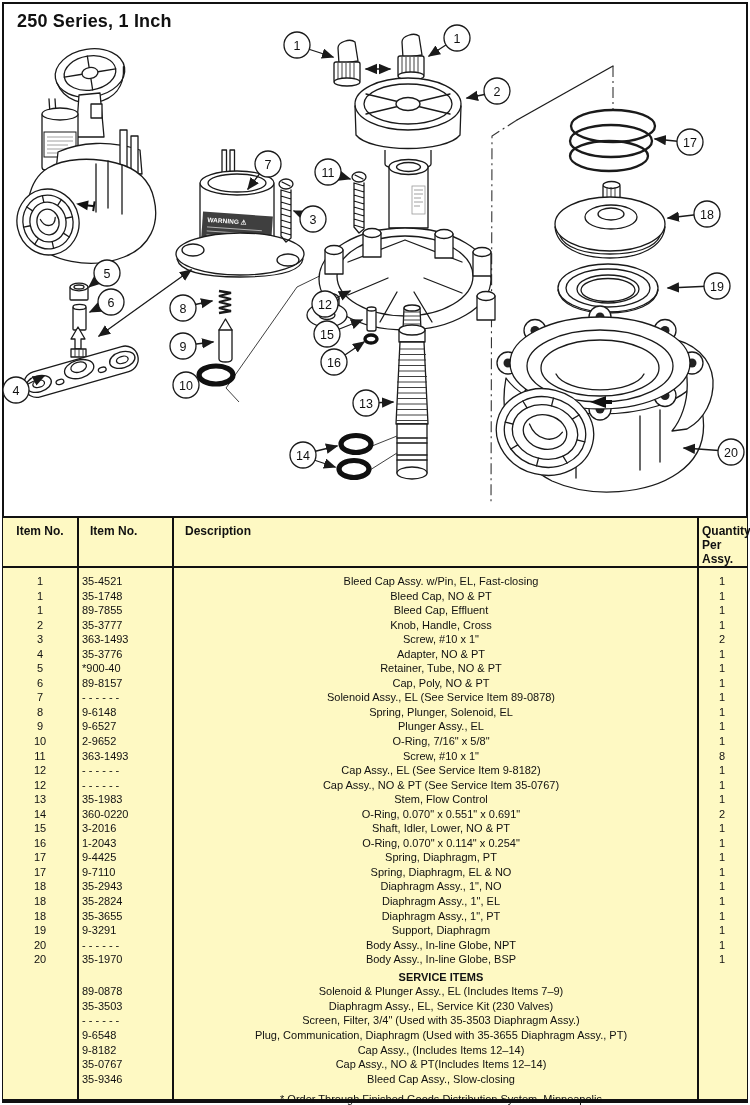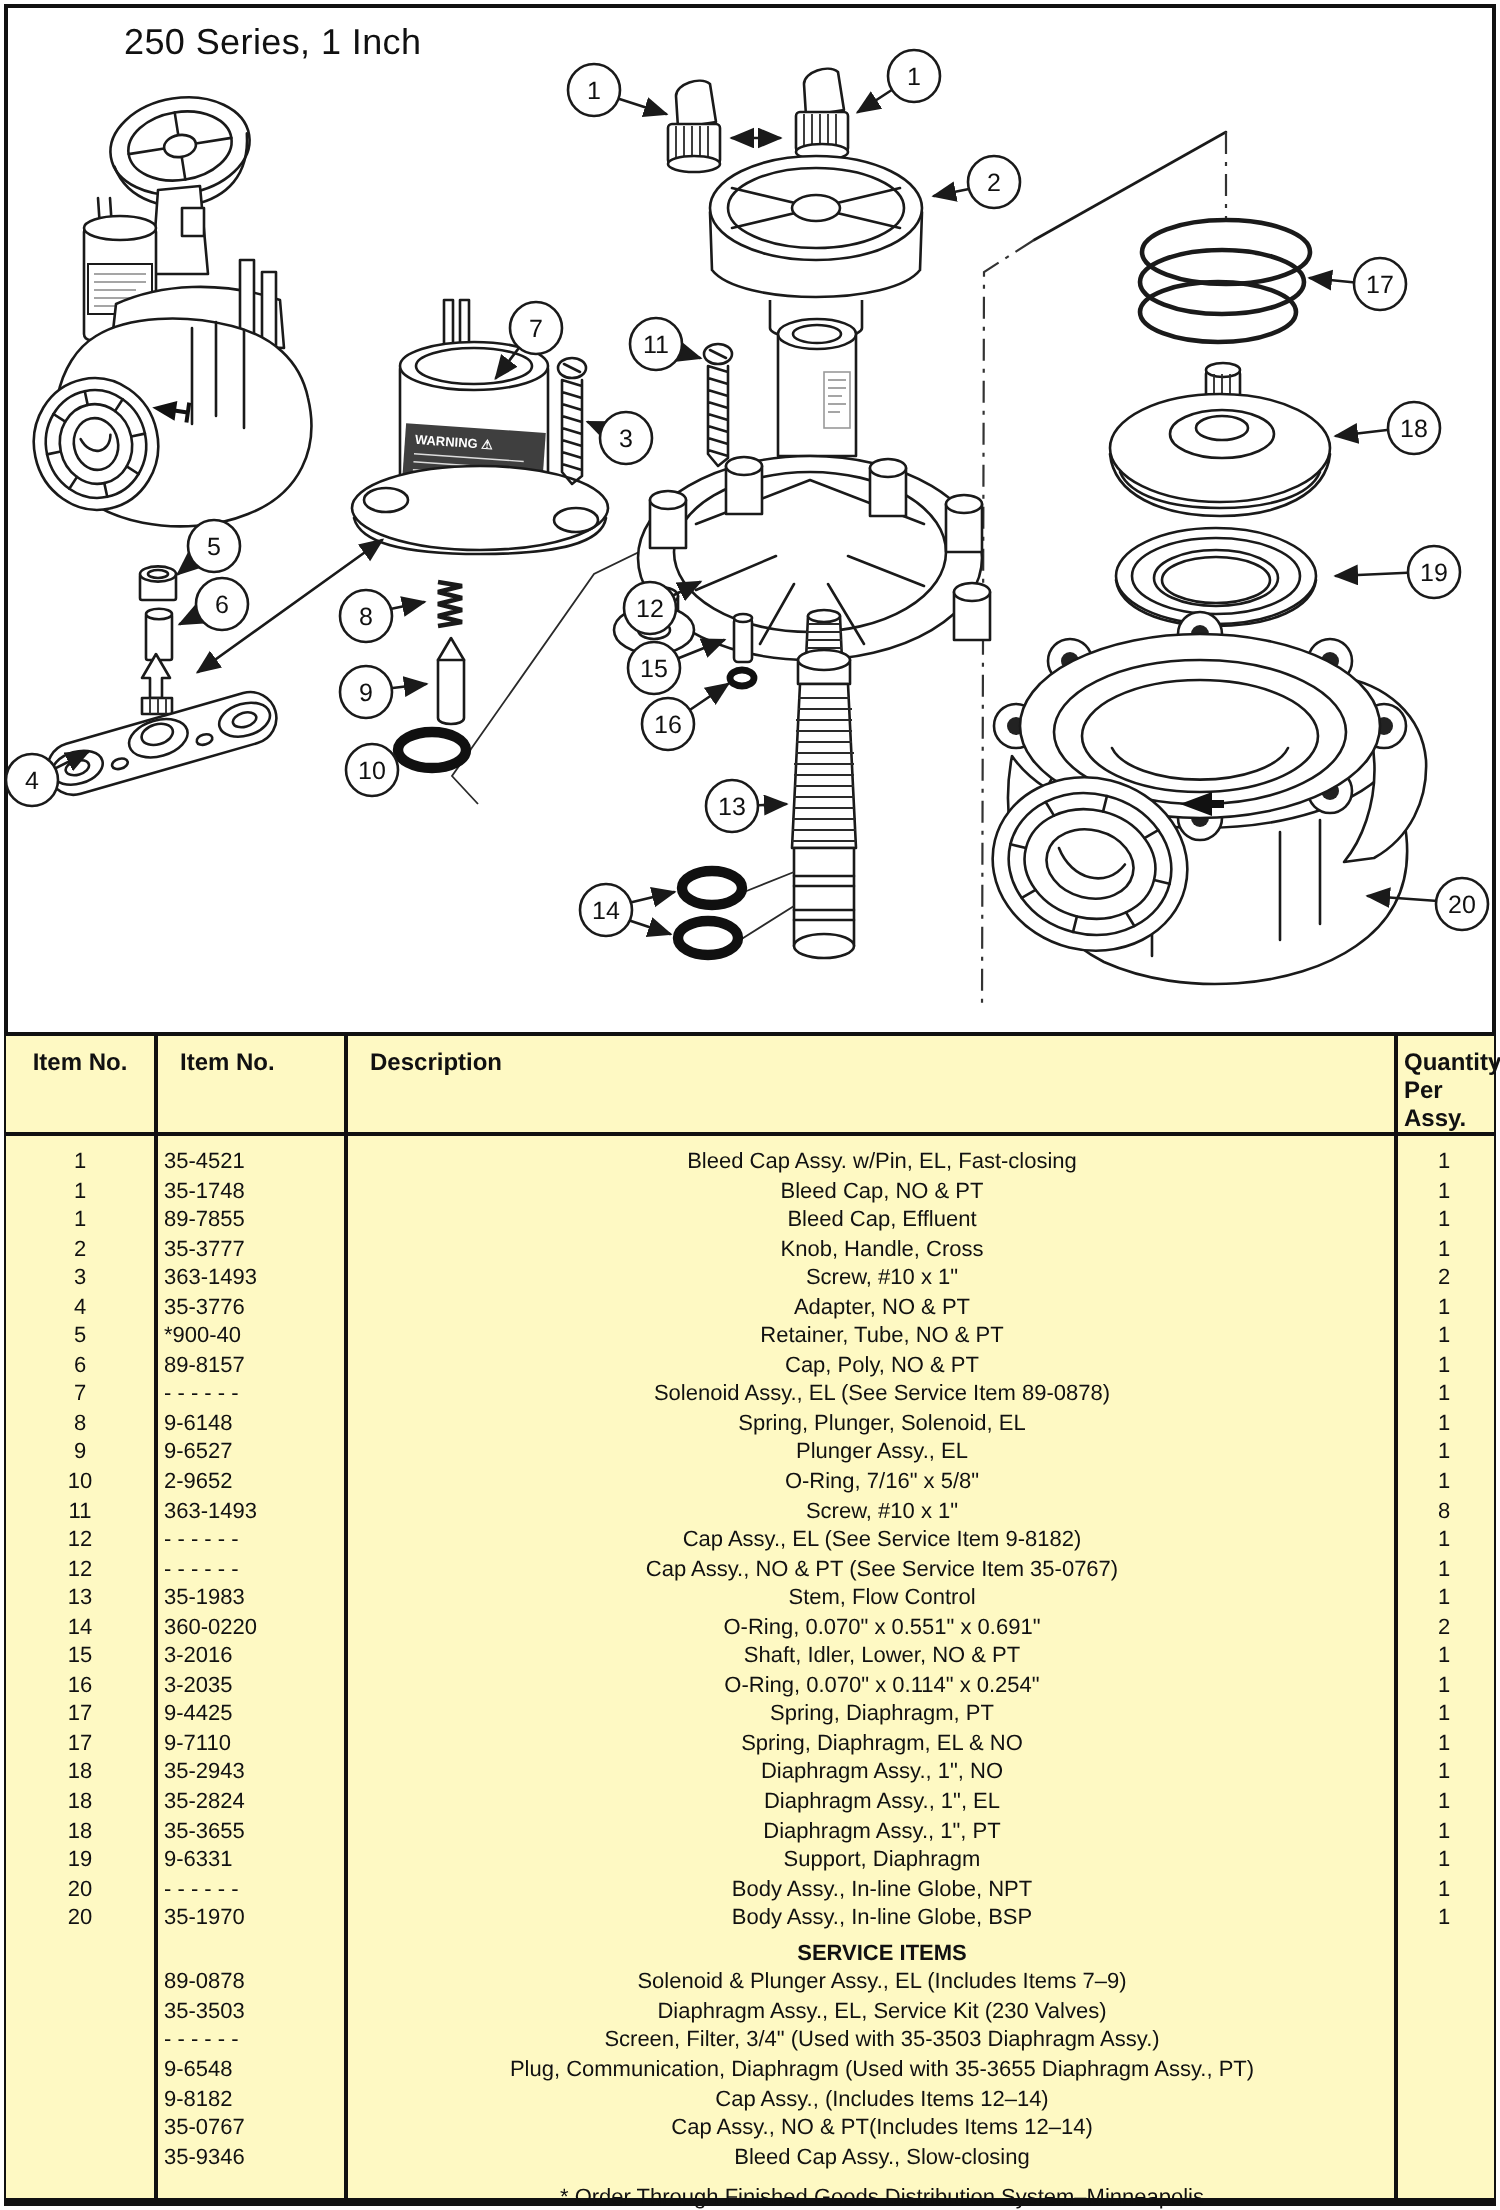"250 Series, 1 Inch" .title { font-weight: normal -> bold; margin-left: 45px -> none }
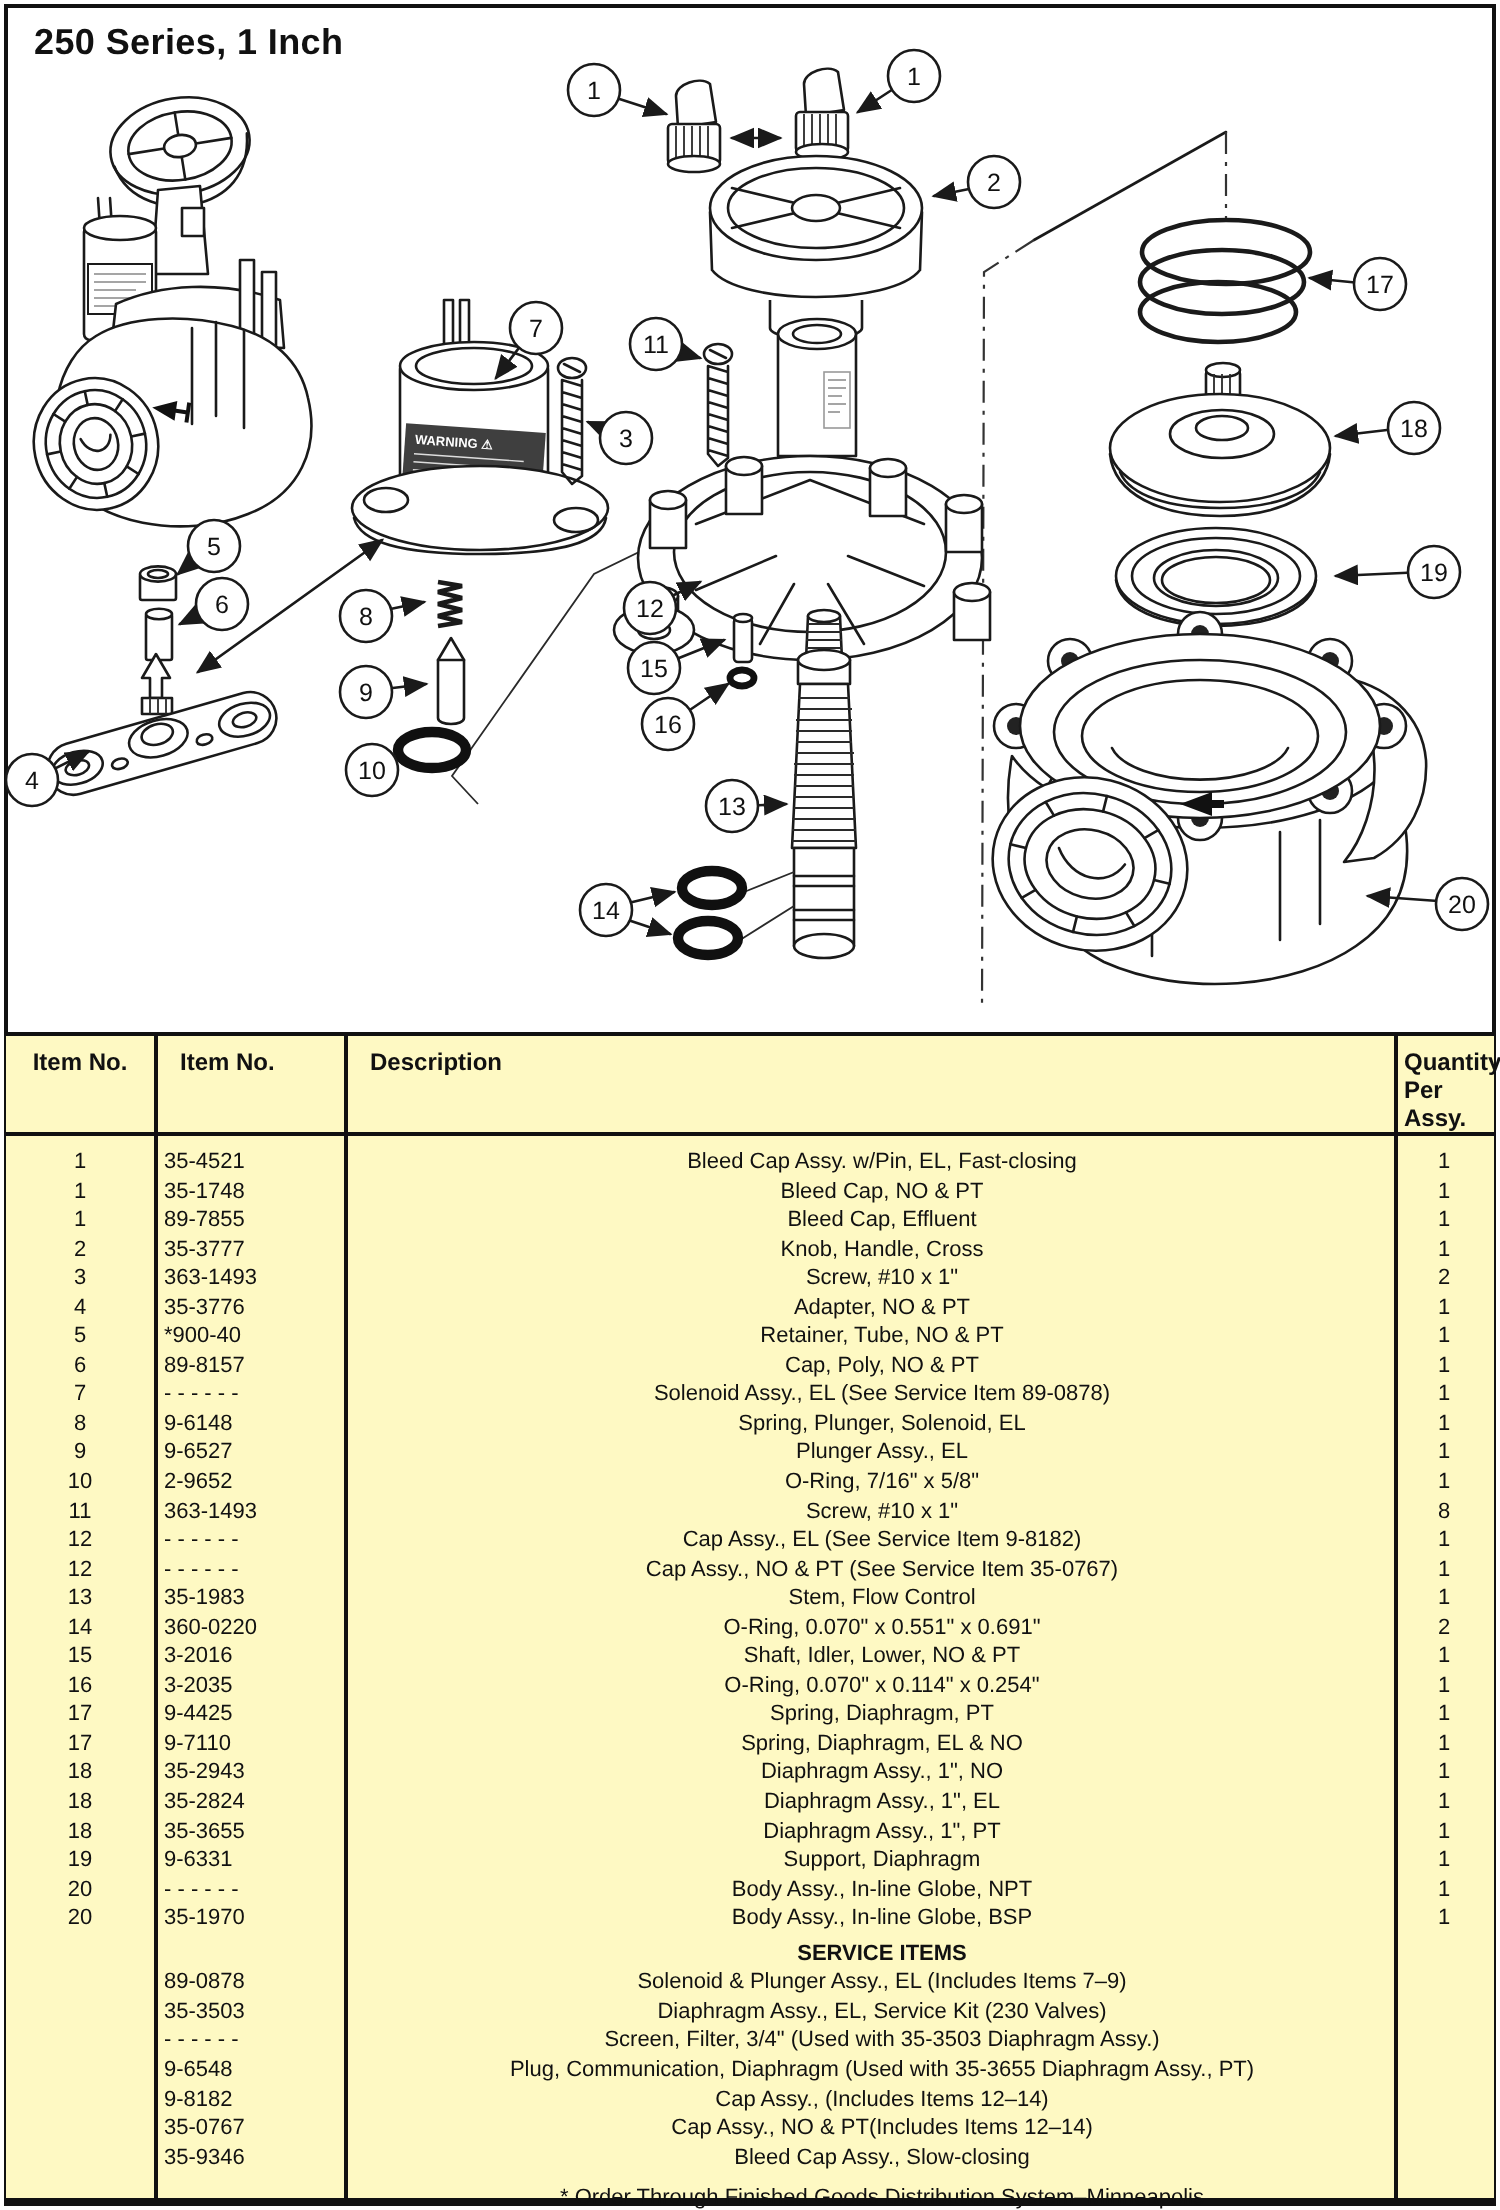"3-2035" div.cell { text: 3-2035 -> 1-2043 }
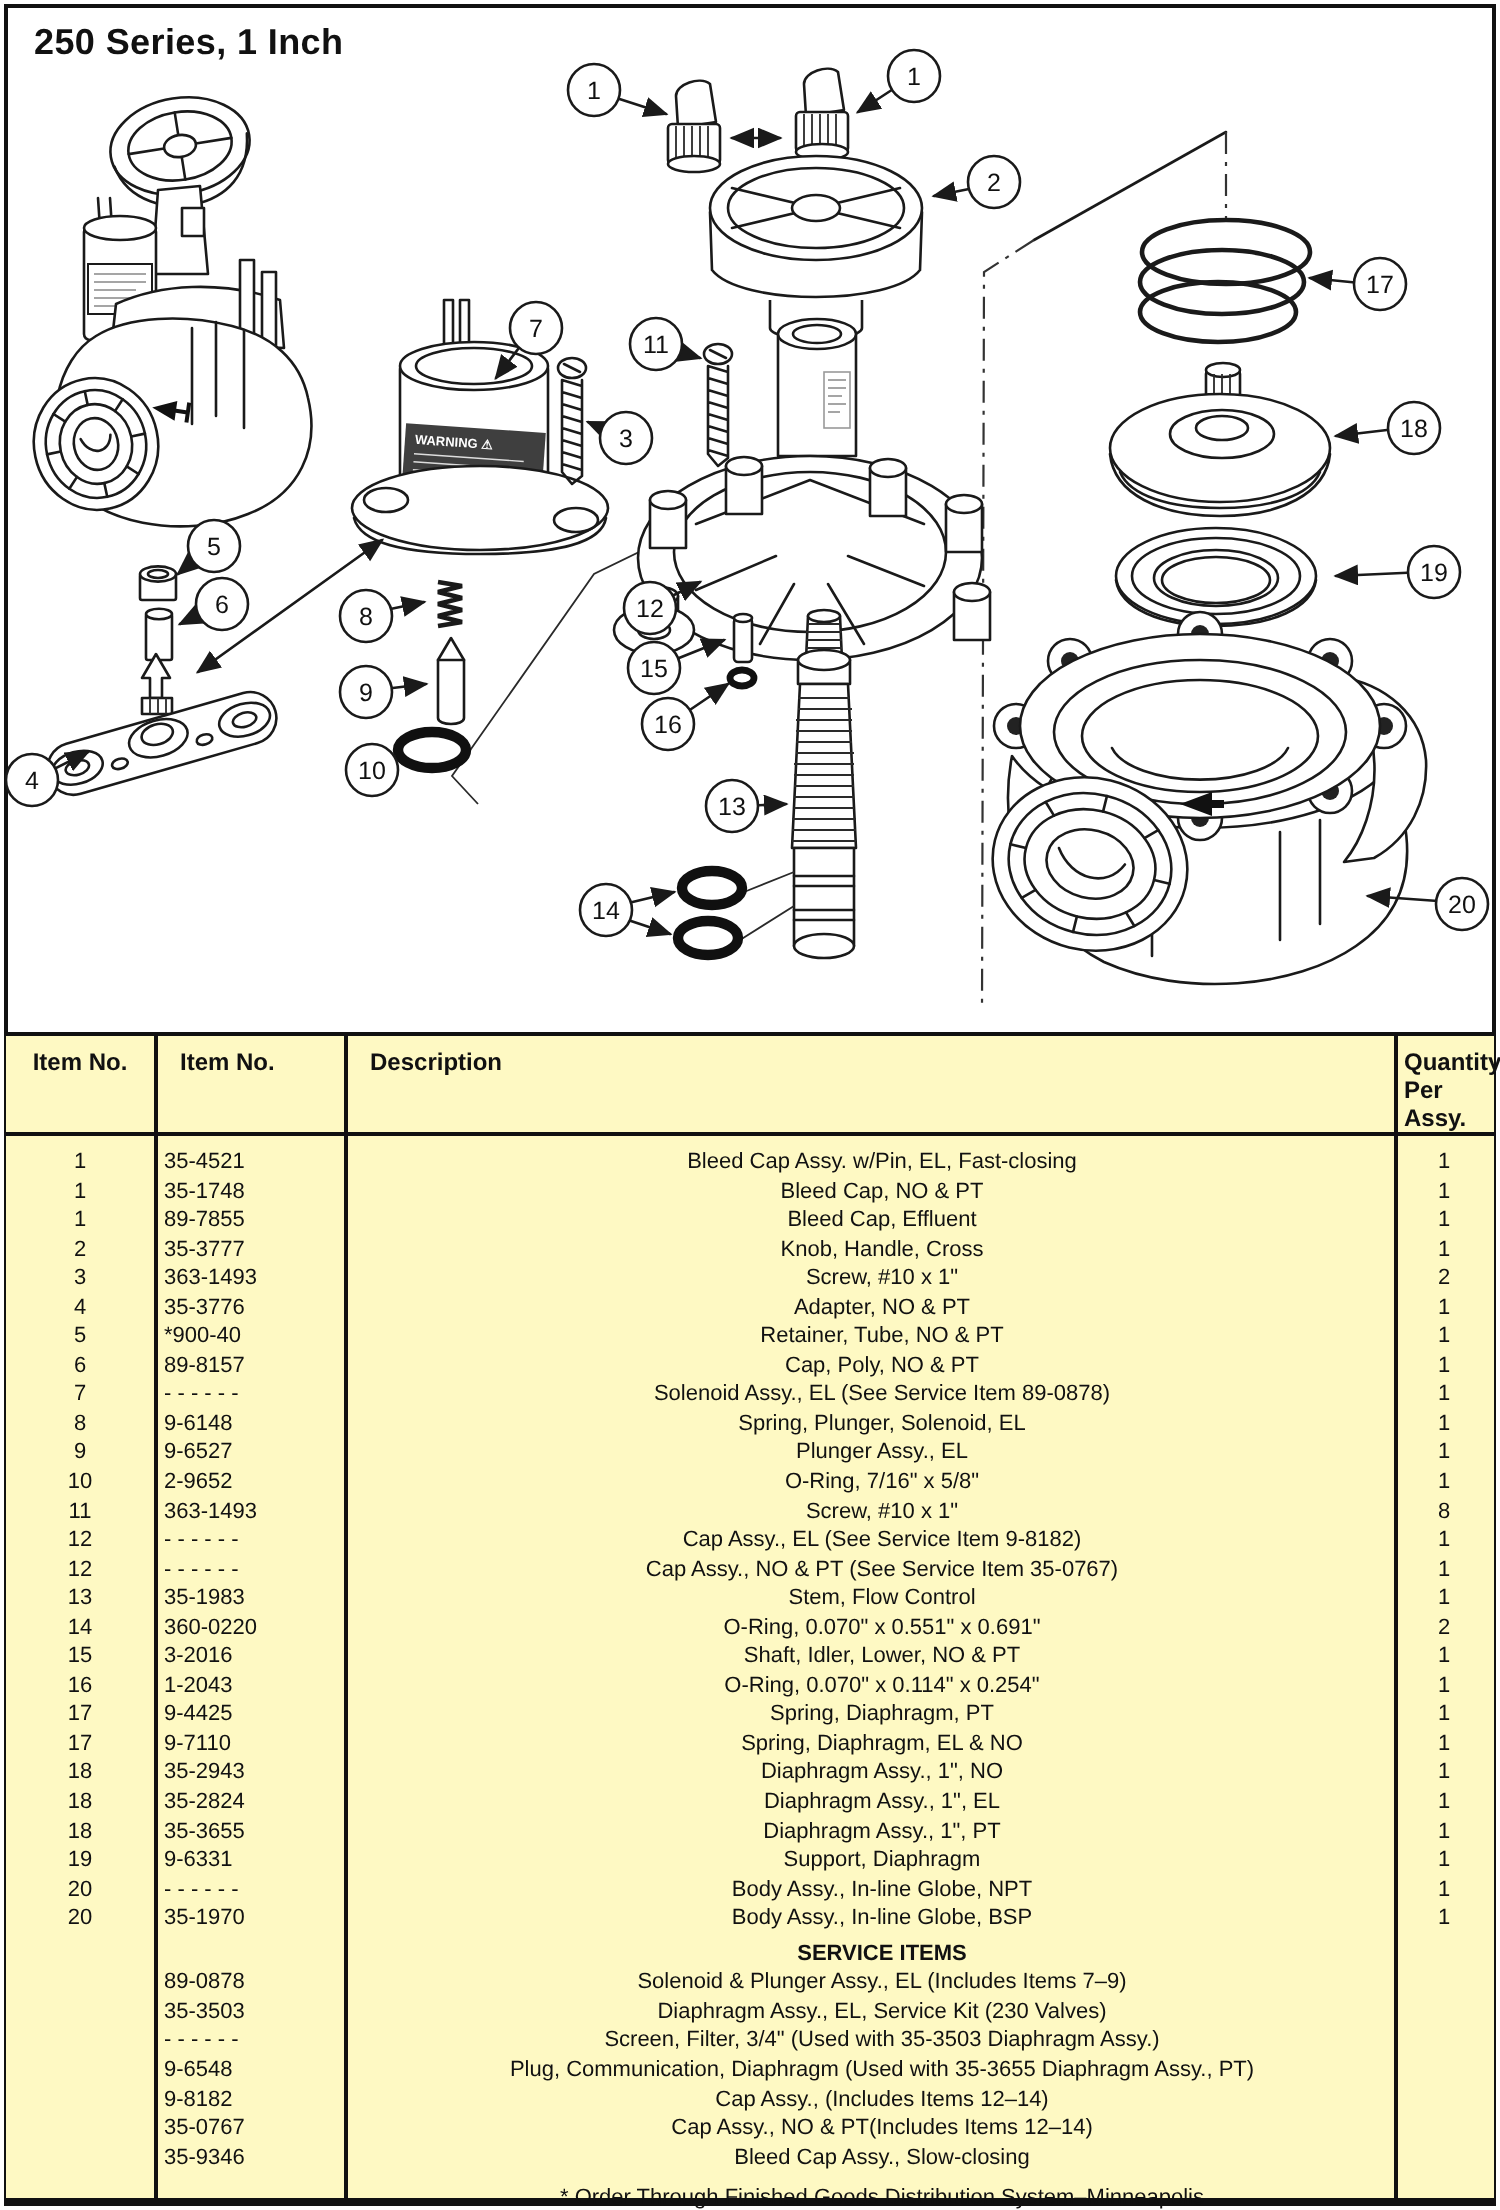"9-6331" div.cell { text: 9-6331 -> 9-3291 }
